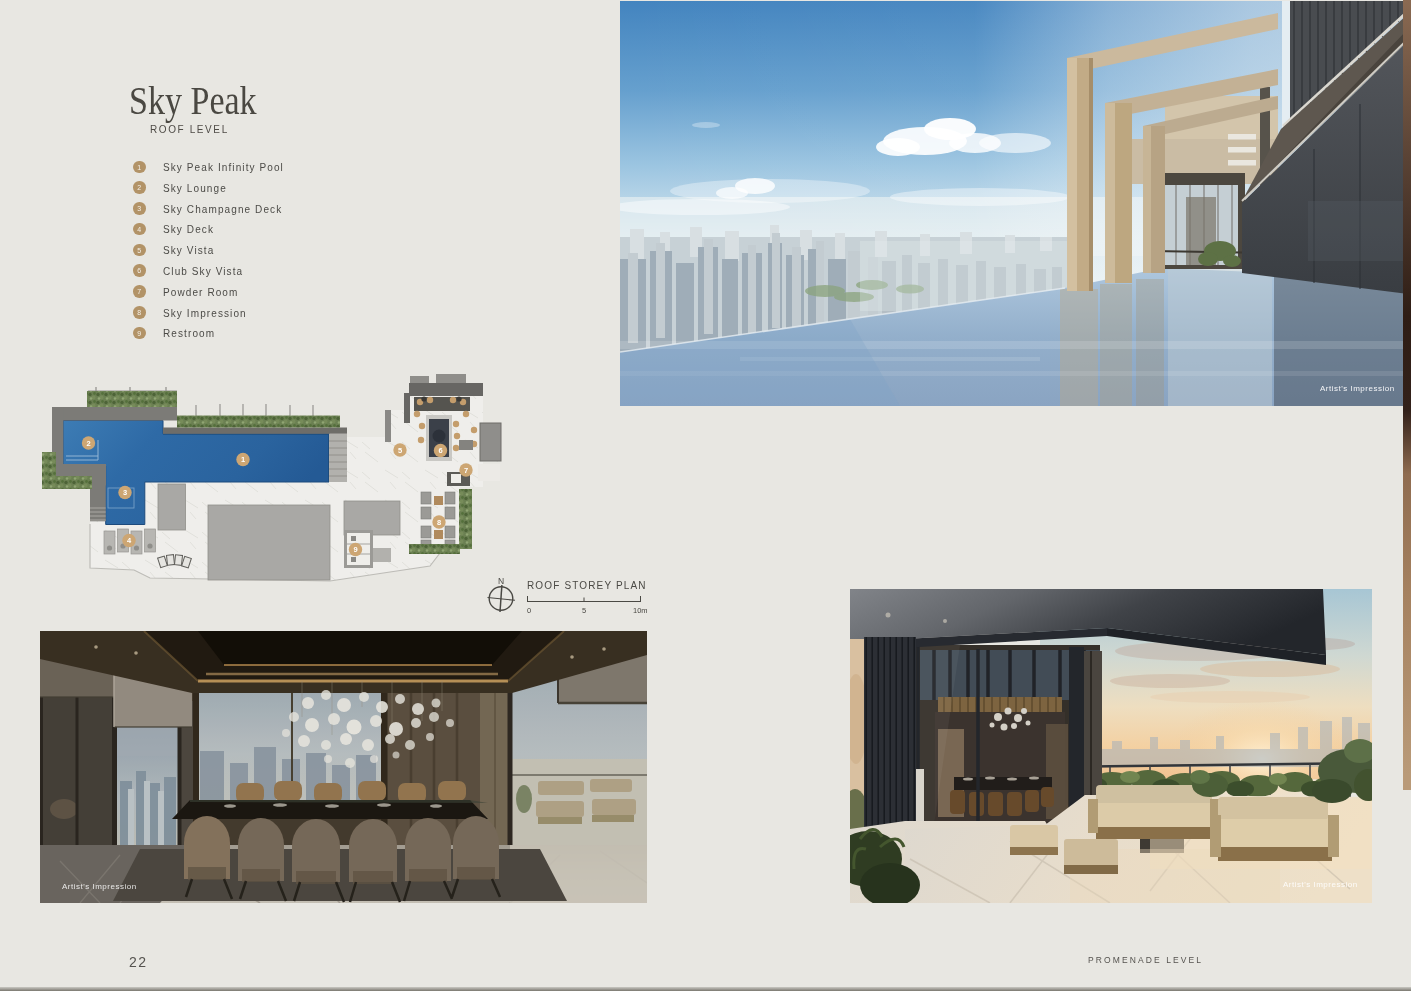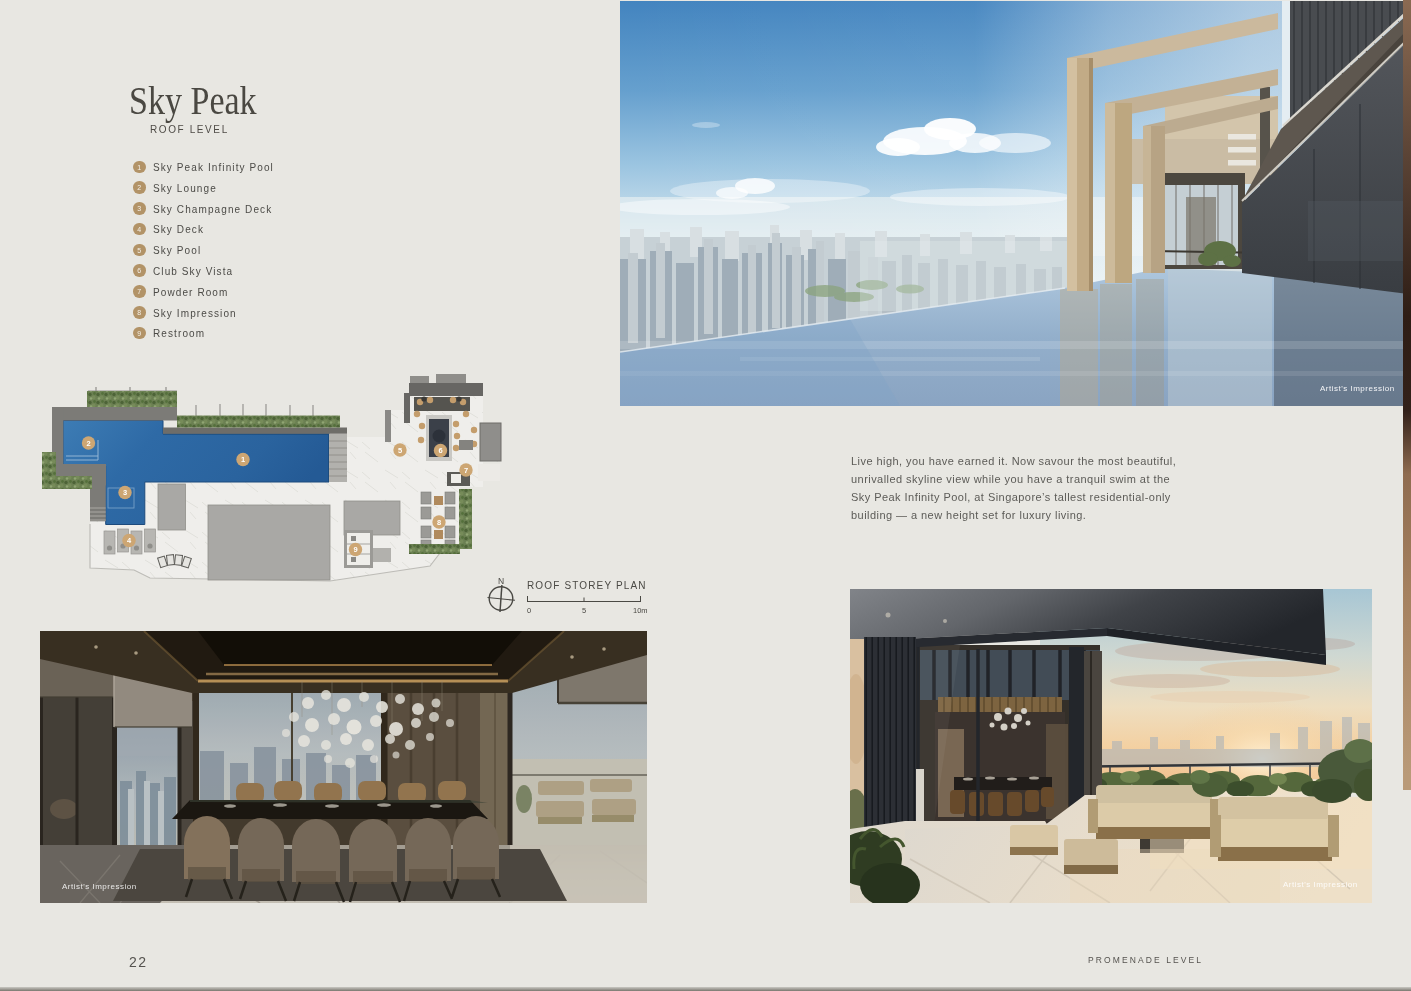"Sky Peak Infinity Pool" .lt { left: 20px -> 30px }
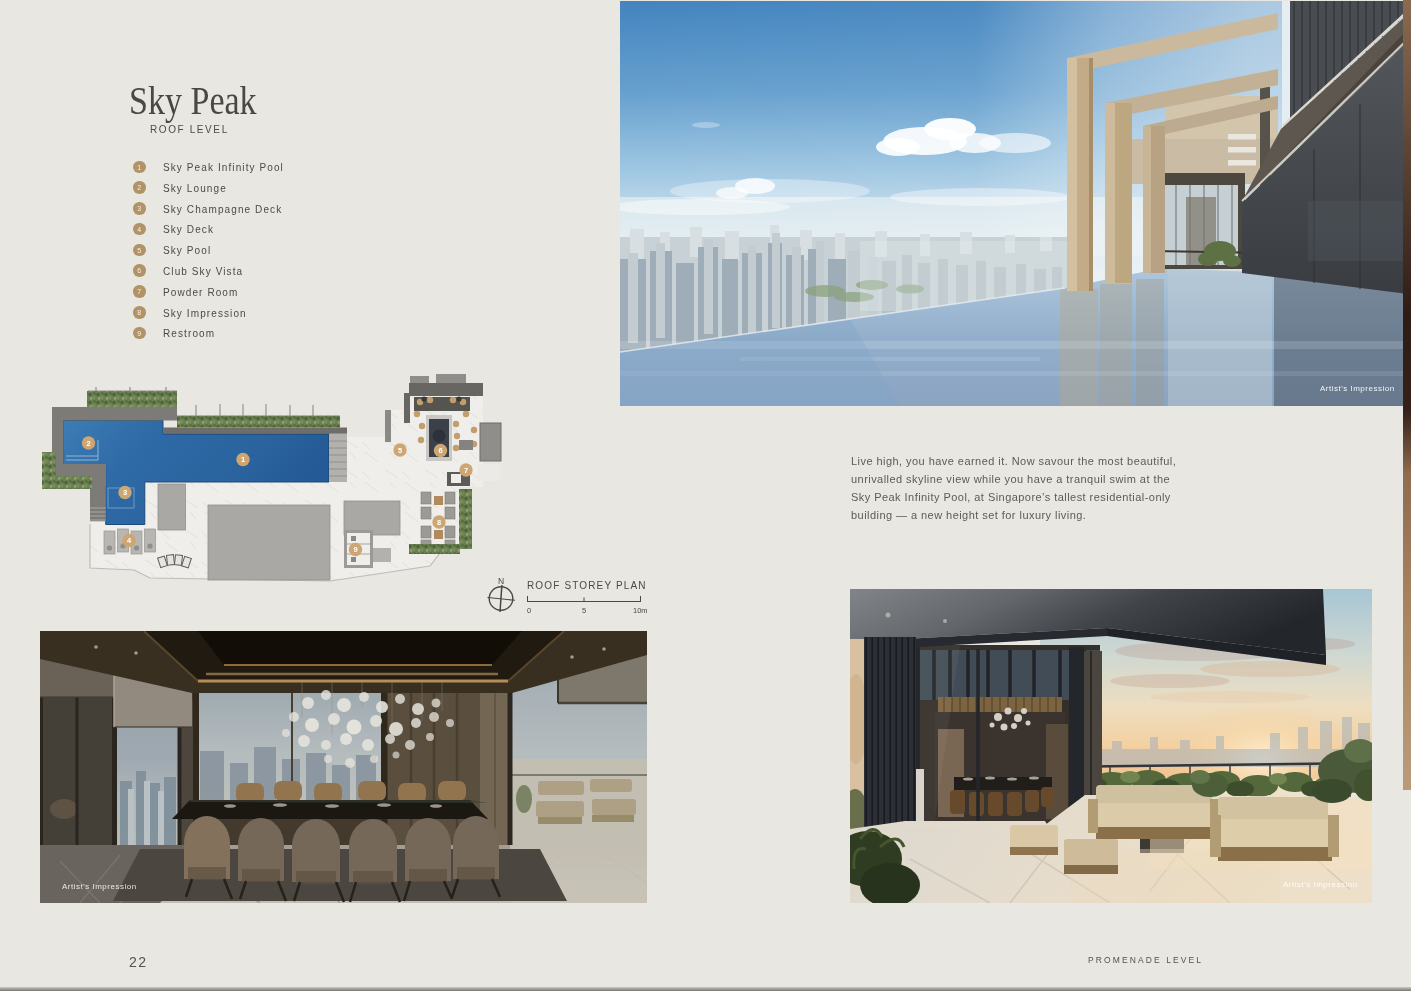"Sky Pool" span.lt { text: Pool -> Vista }
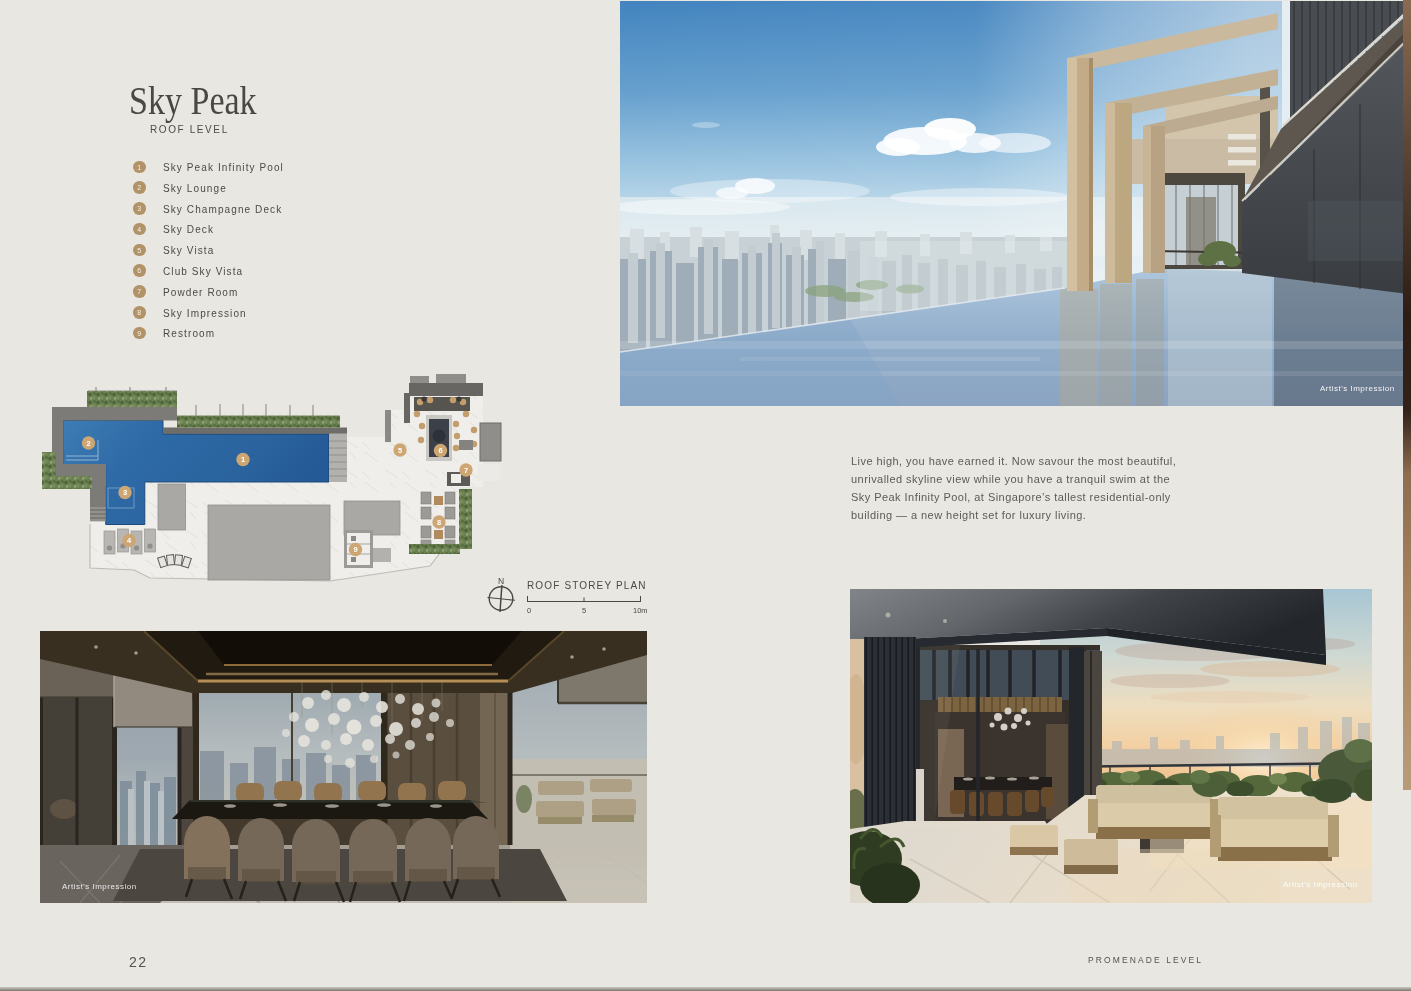"Live high, you have earned" div.abs { html: <div>Live high, you have earned it. Now savour the most beautiful,<br>unrivalled skyline view while you have a tranquil swim at the<br>Sky Peak Infinity Pool, at Singapore’s tallest residential-only<br>building — a new height set for luxury living.</div> -> none }
